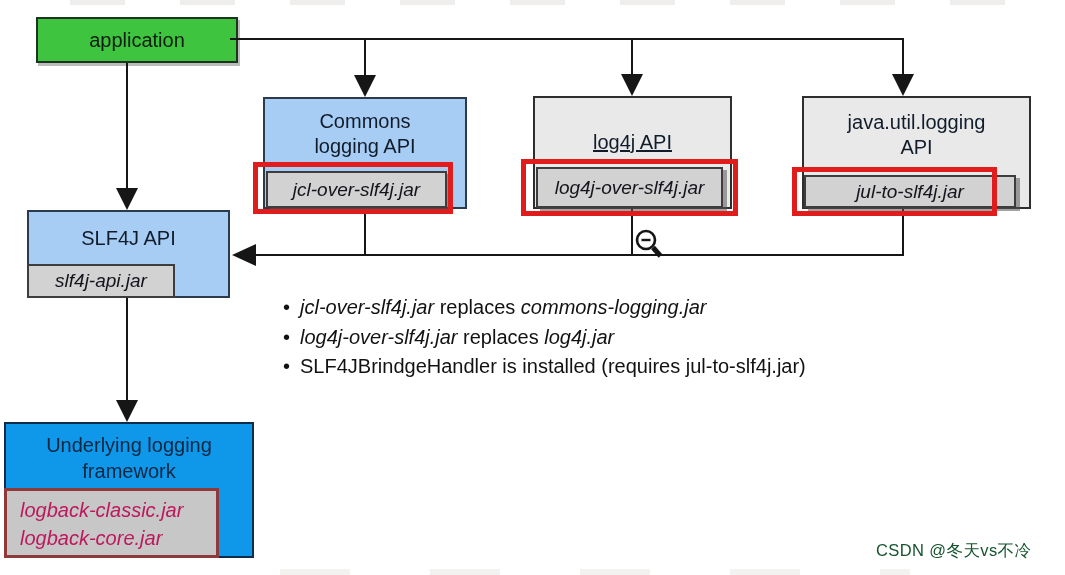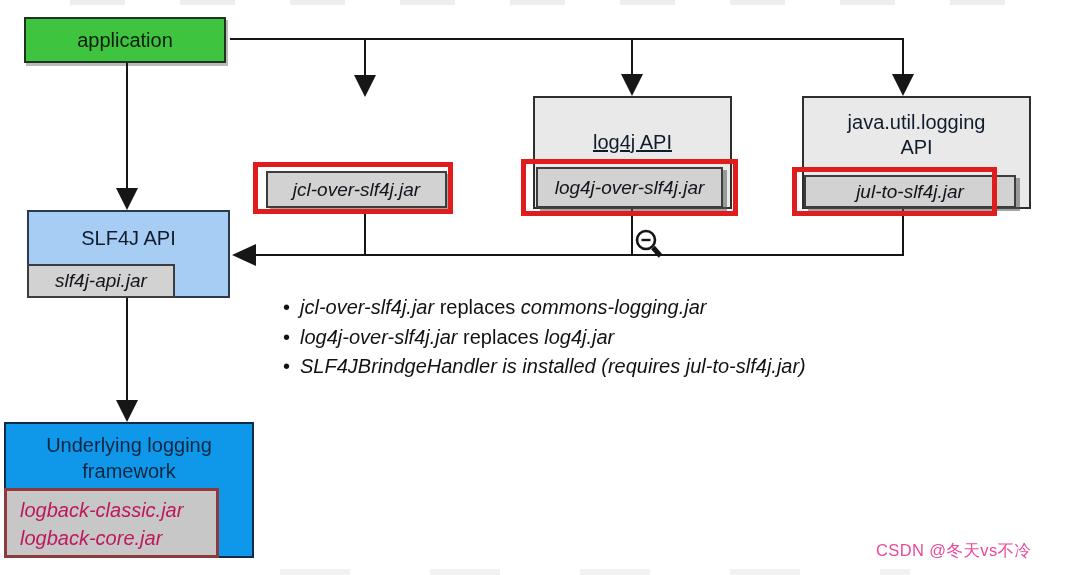"application" div.node { left: 24px -> 36px }
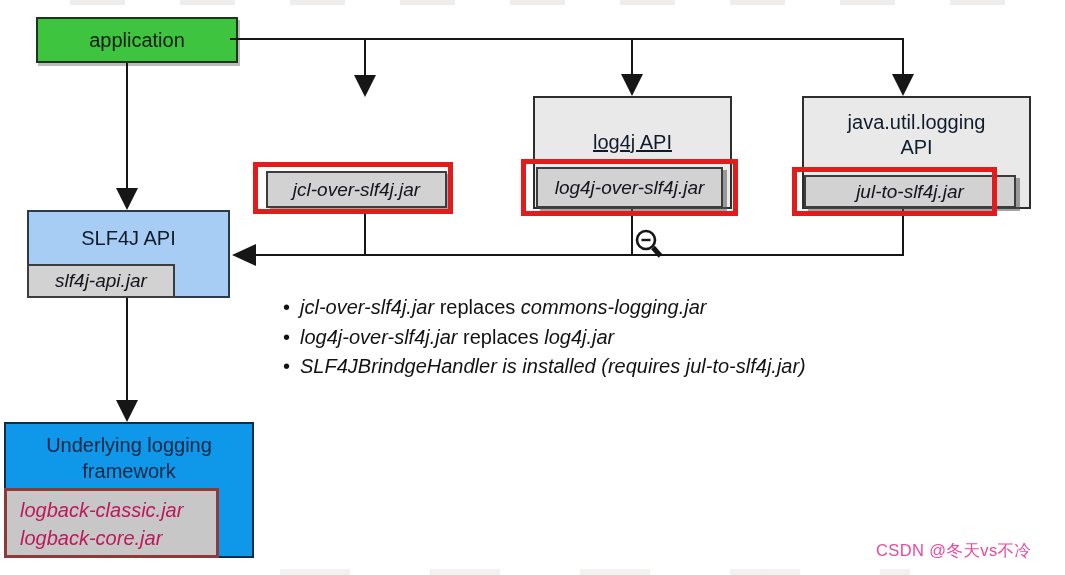"Commons" div.node { html: none -> <div> <div>Commons</div> <div>logging API</div> </div> }
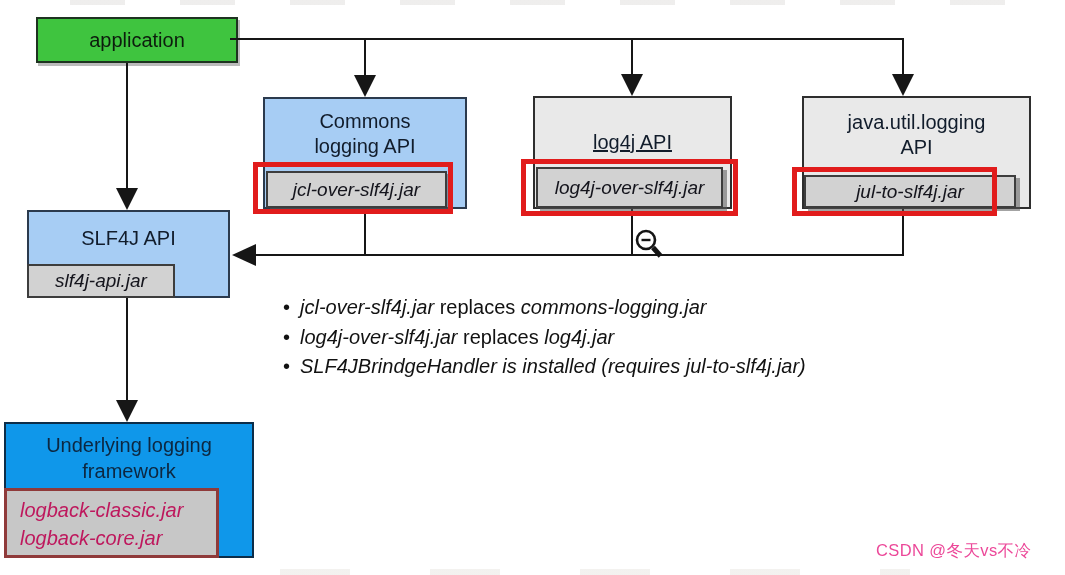"SLF4JBrindgeHandler is installed" span { font-style: italic -> none }
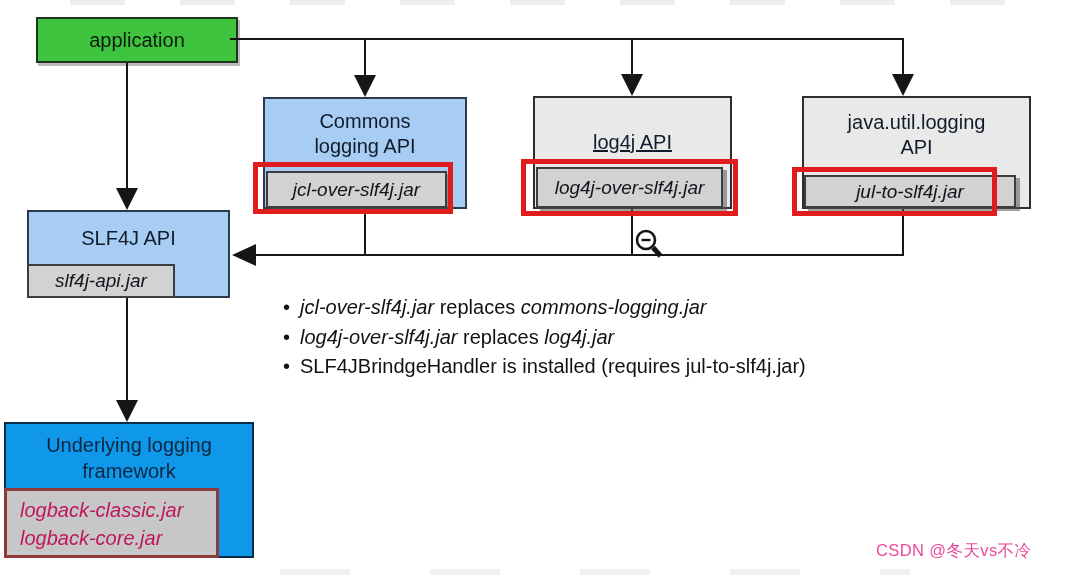"CSDN @冬天vs不冷" .watermark { color: #ec4899 -> #14532d }
